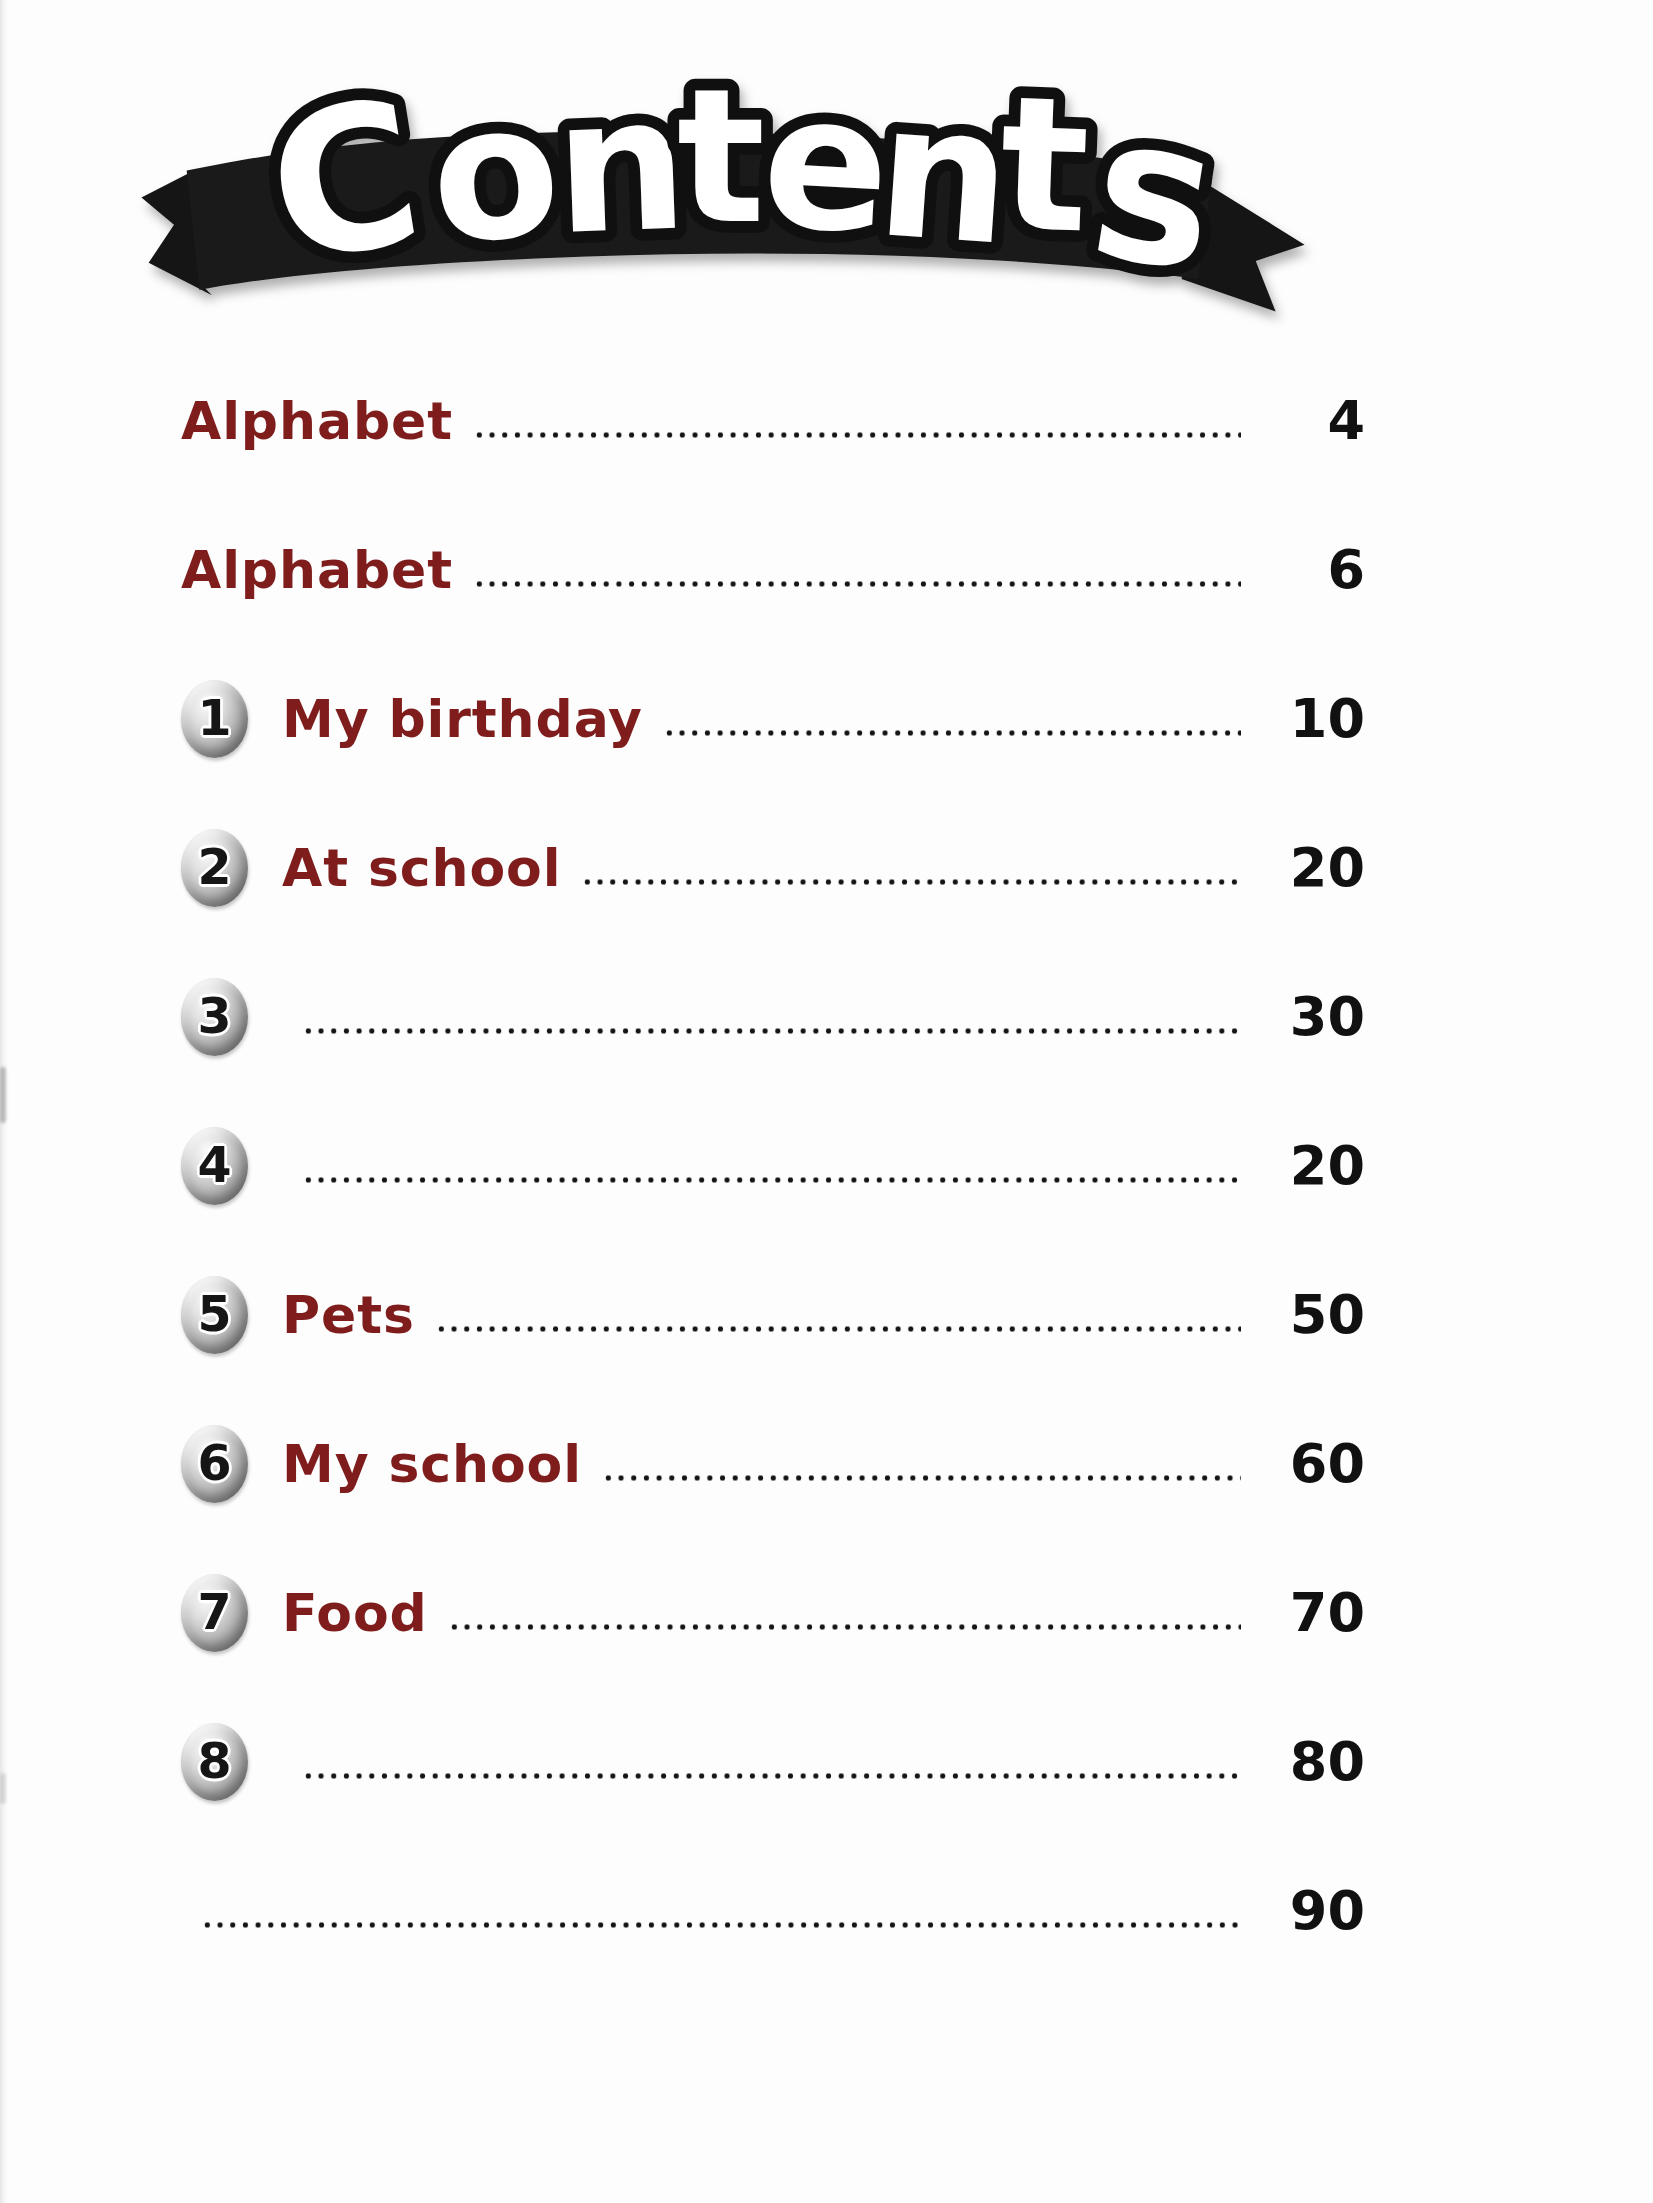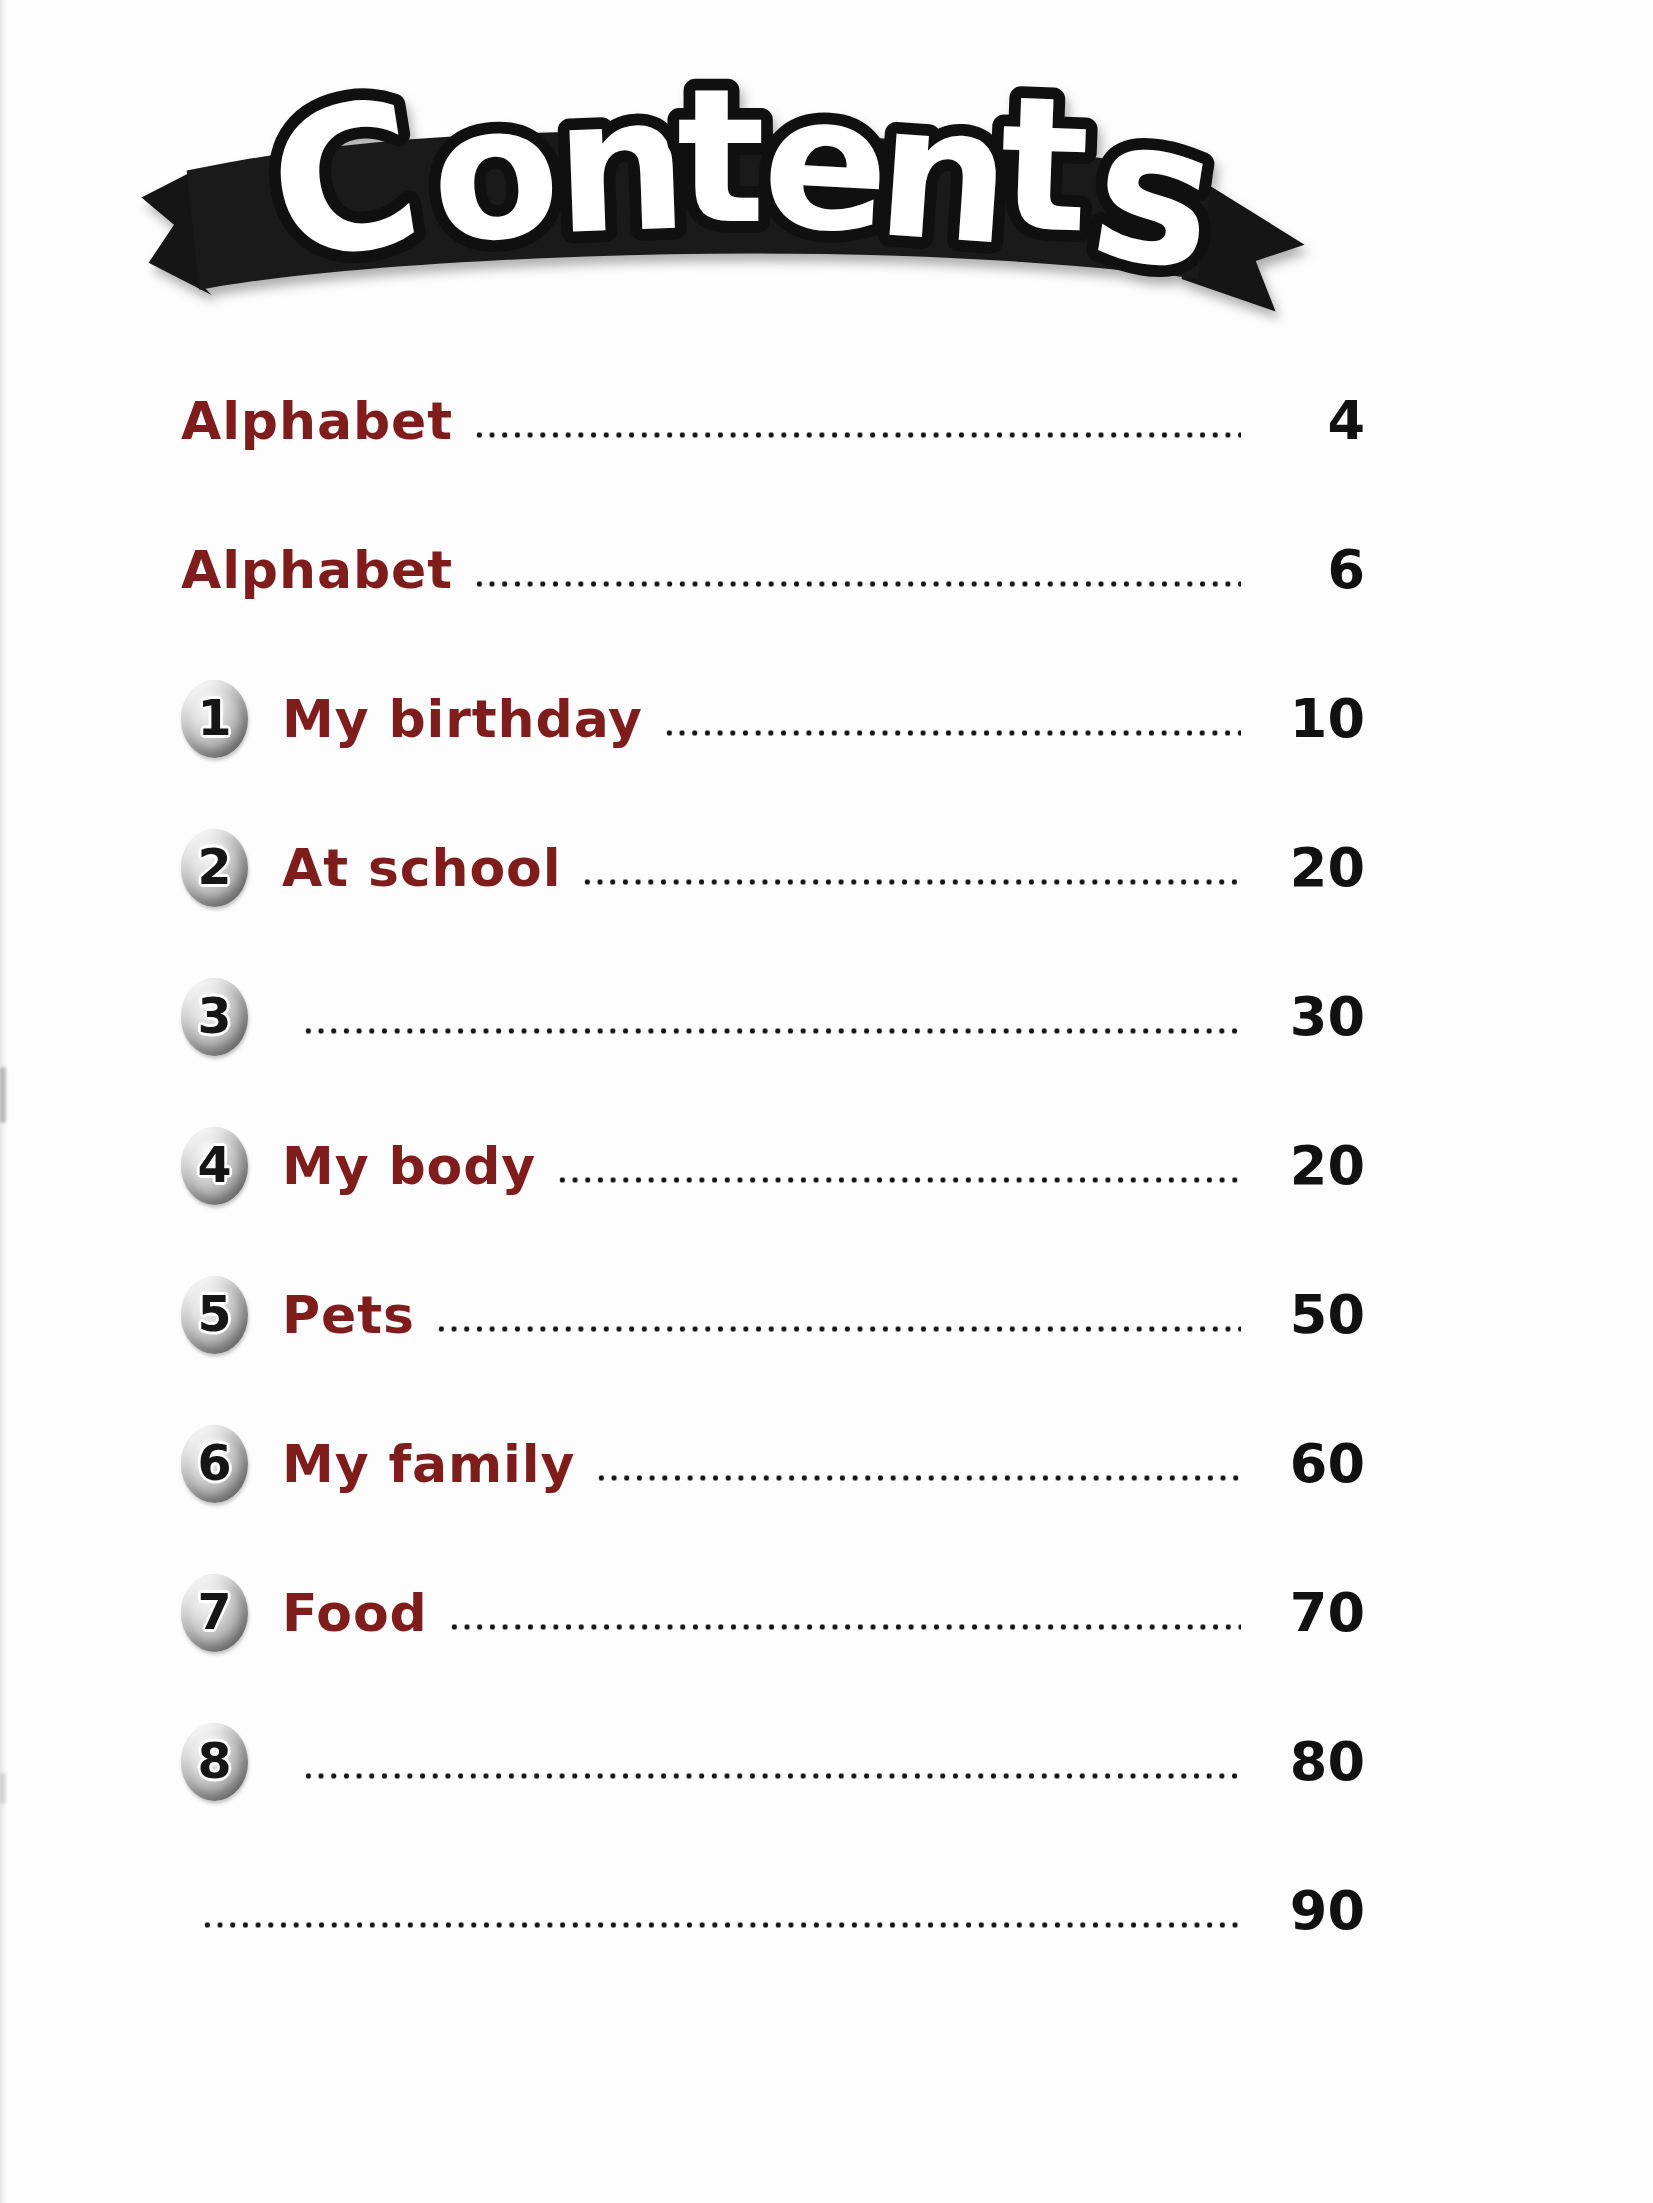"My body" div.label { html: <div>My body</div> -> none }
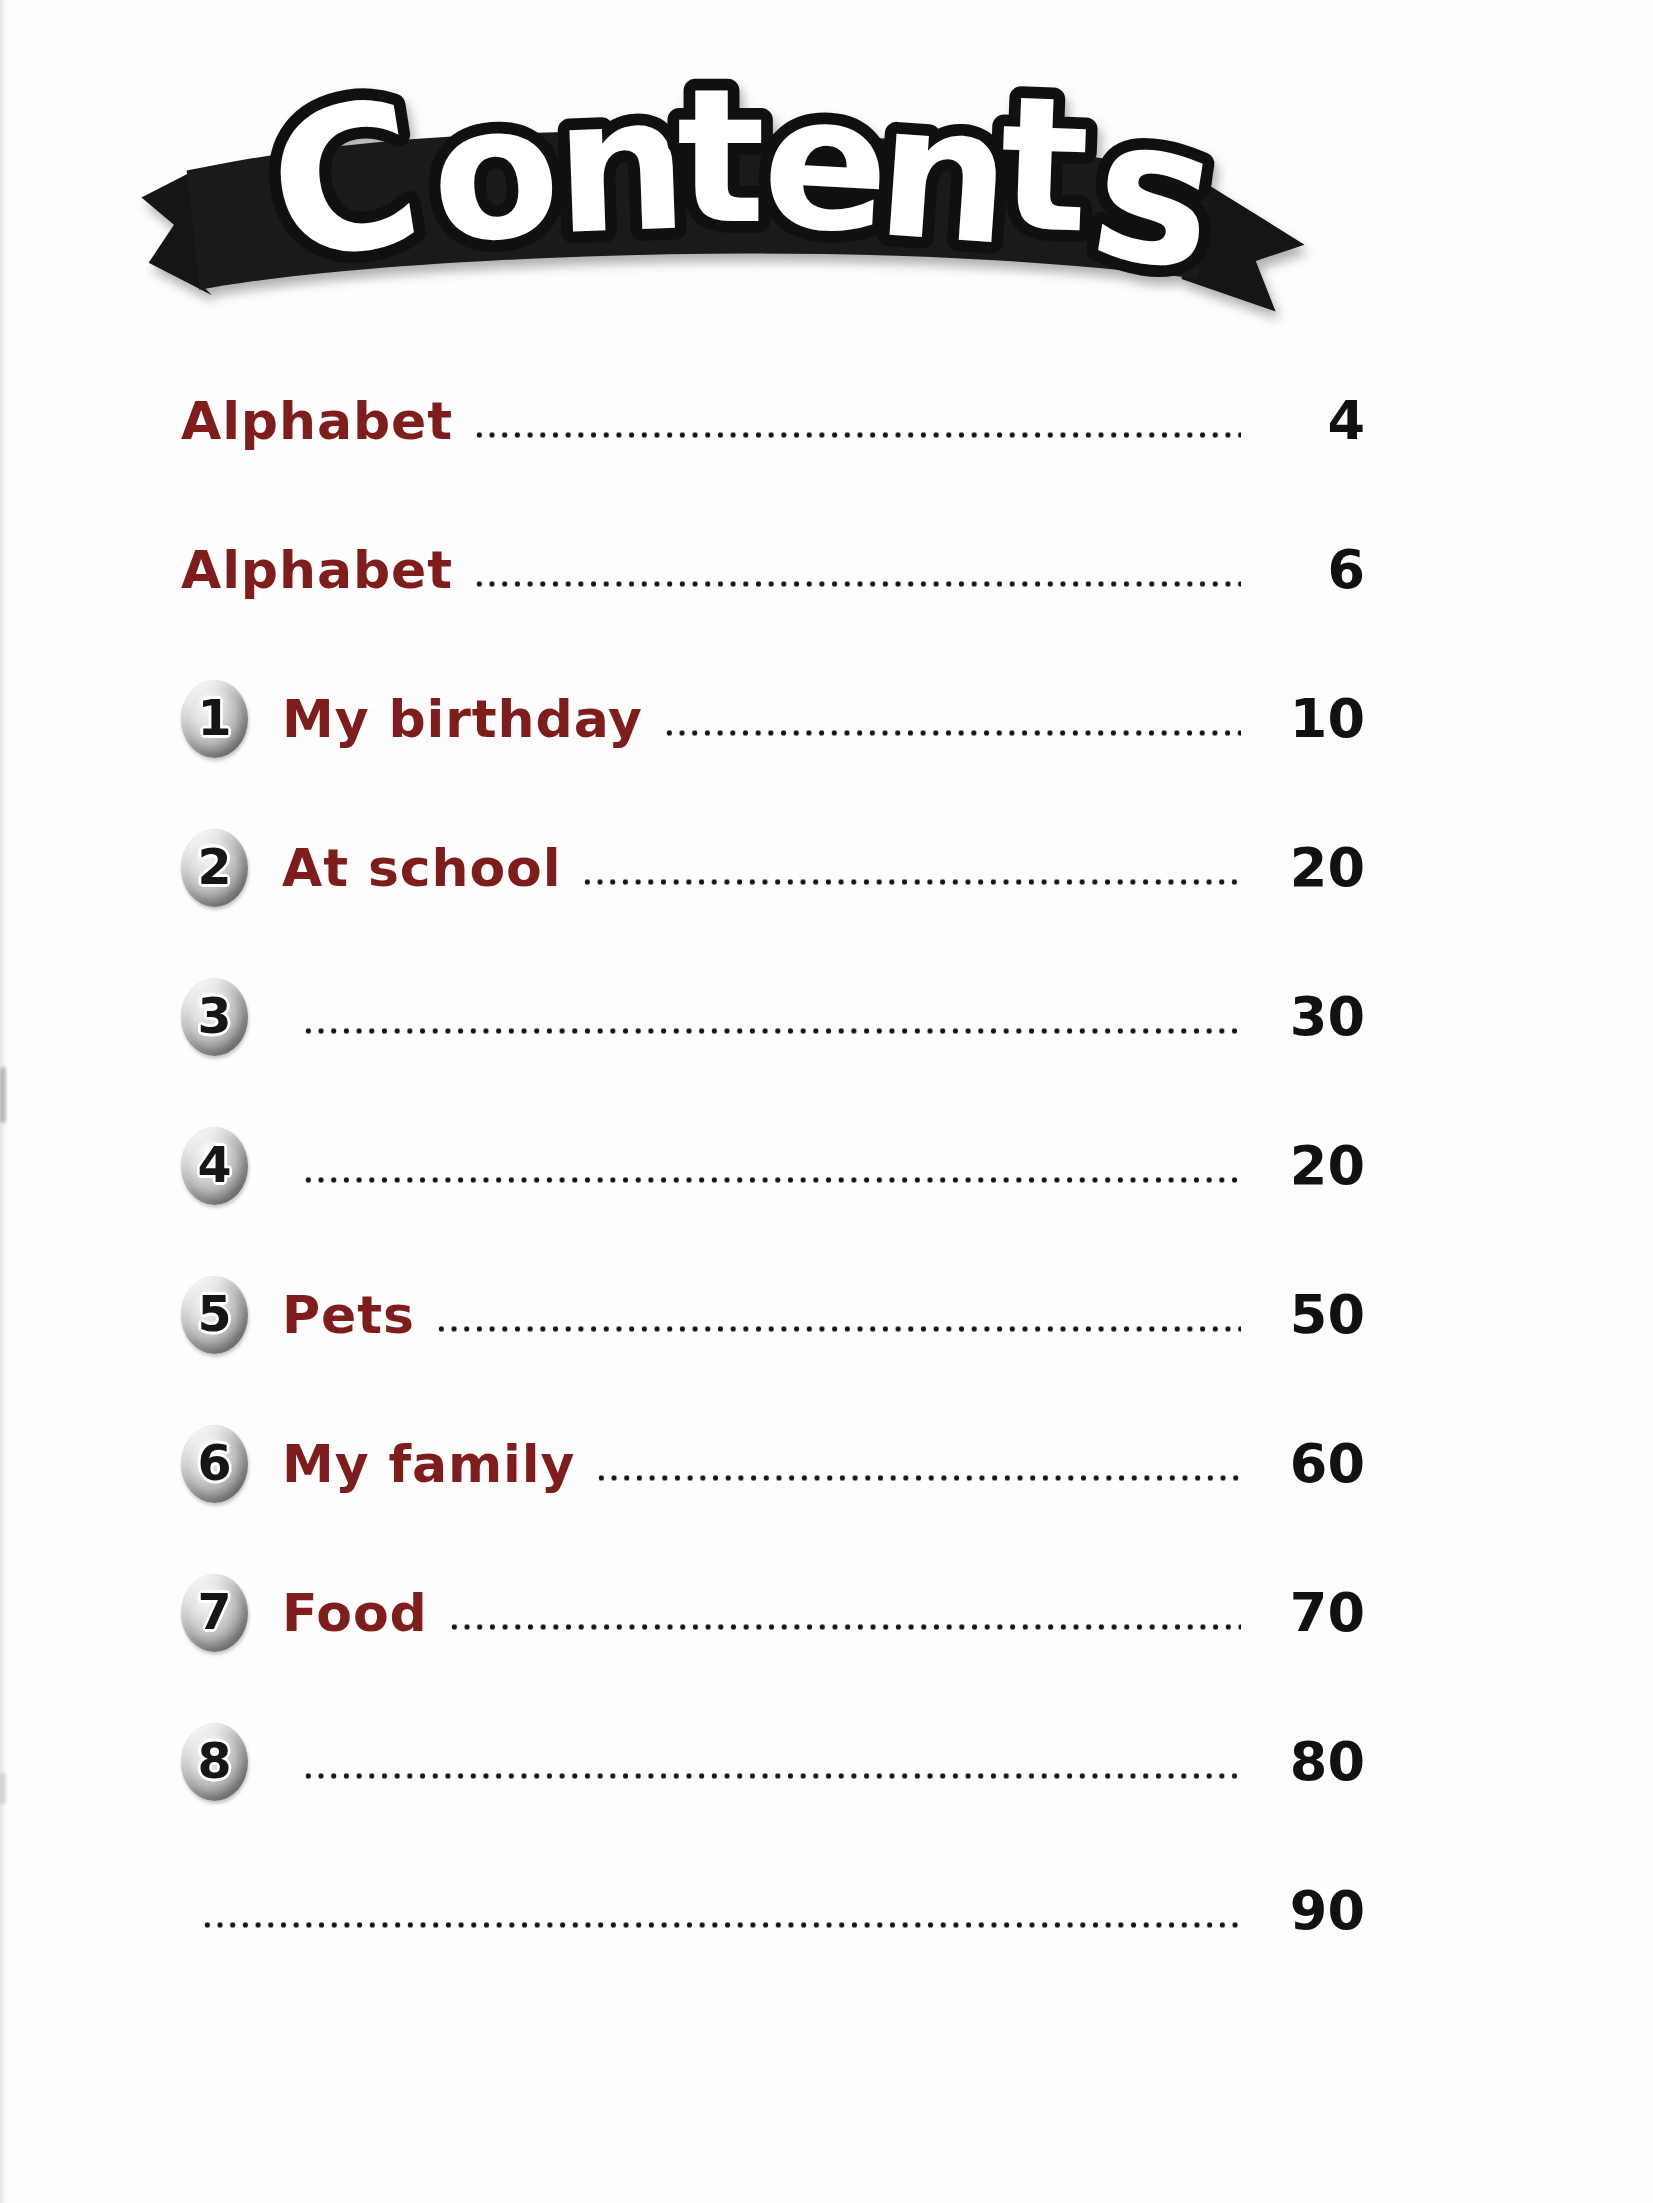"My family" div.label { text: family -> school }
